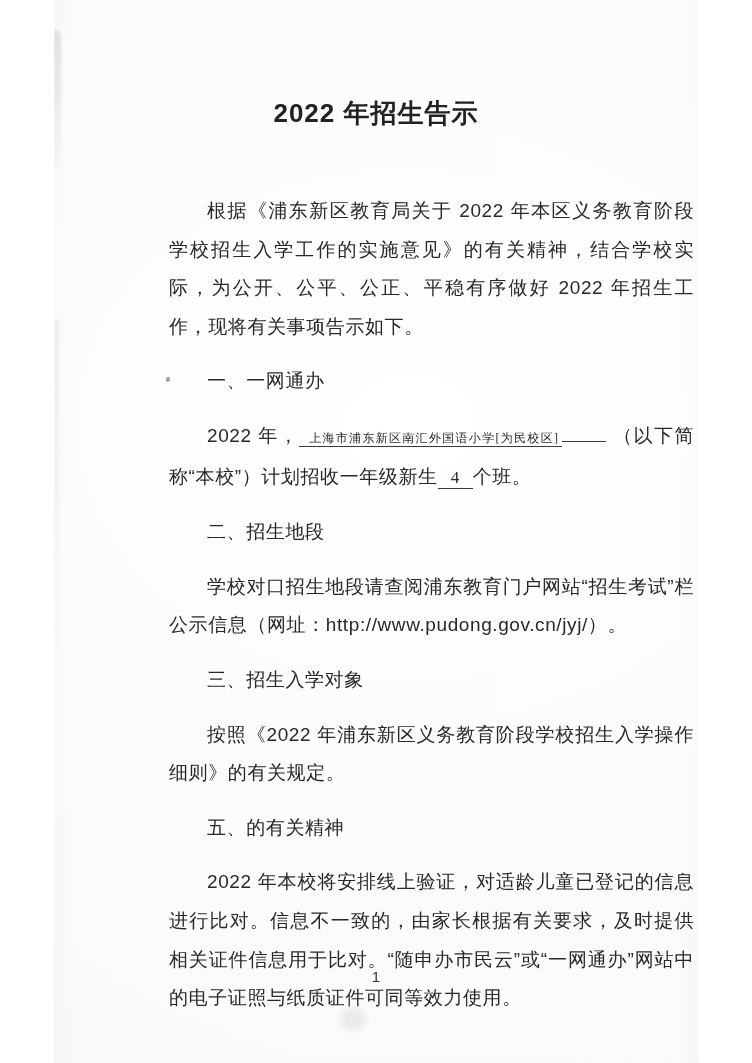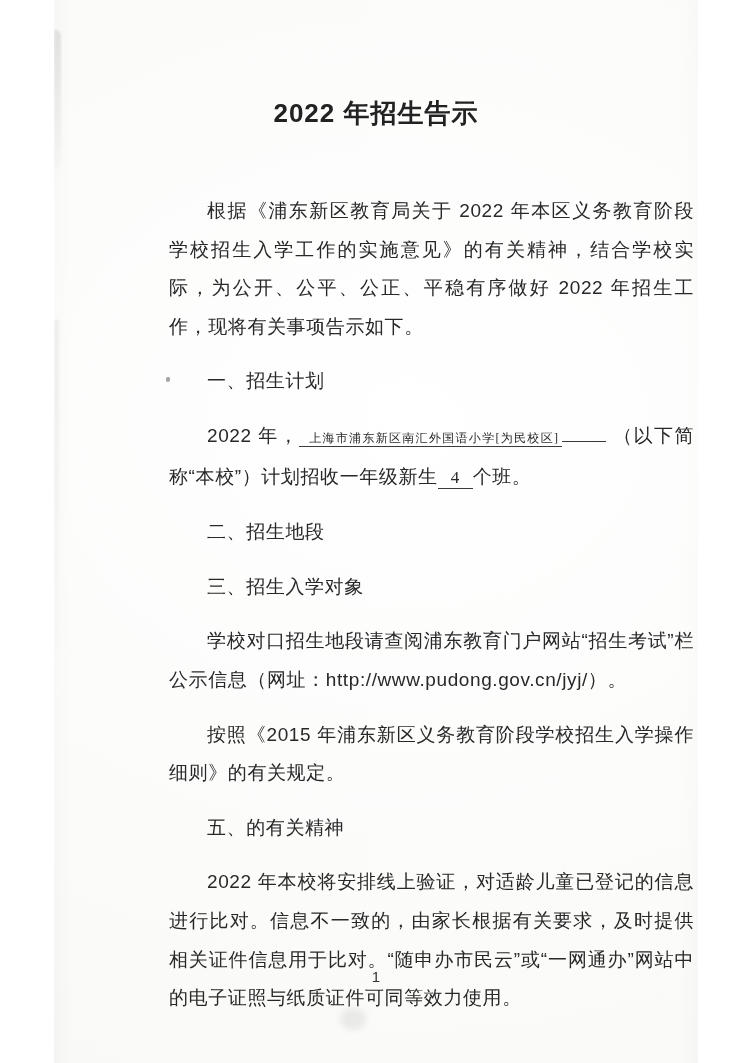"一、招生计划" p.para { text: 招生计划 -> 一网通办 }
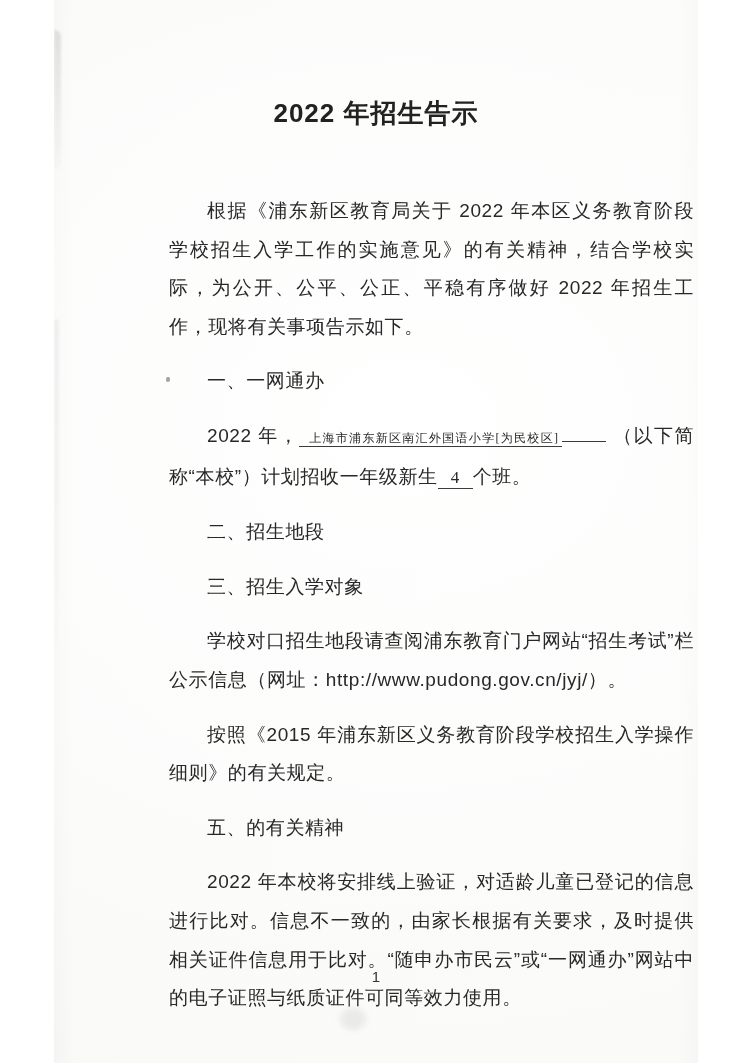"三、招生入学对象" p.para { order: before "学校对口招生地段请查阅浦东教育门户网站“招生考试”栏公示信息（网址：http:/" -> after "学校对口招生地段请查阅浦东教育门户网站“招生考试”栏公示信息（网址：http:/" }
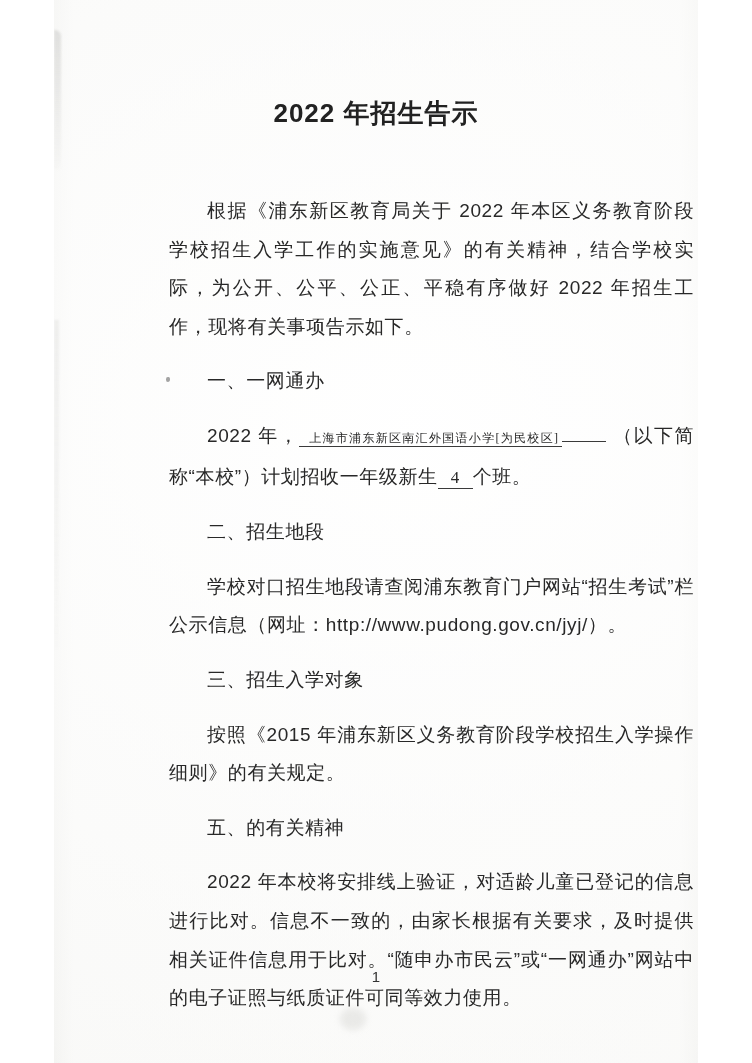"按照《2015 年浦东新区义务教育阶段学校招生入学操作细则》的有关规定。" p.para { text: 2015 -> 2022 }
